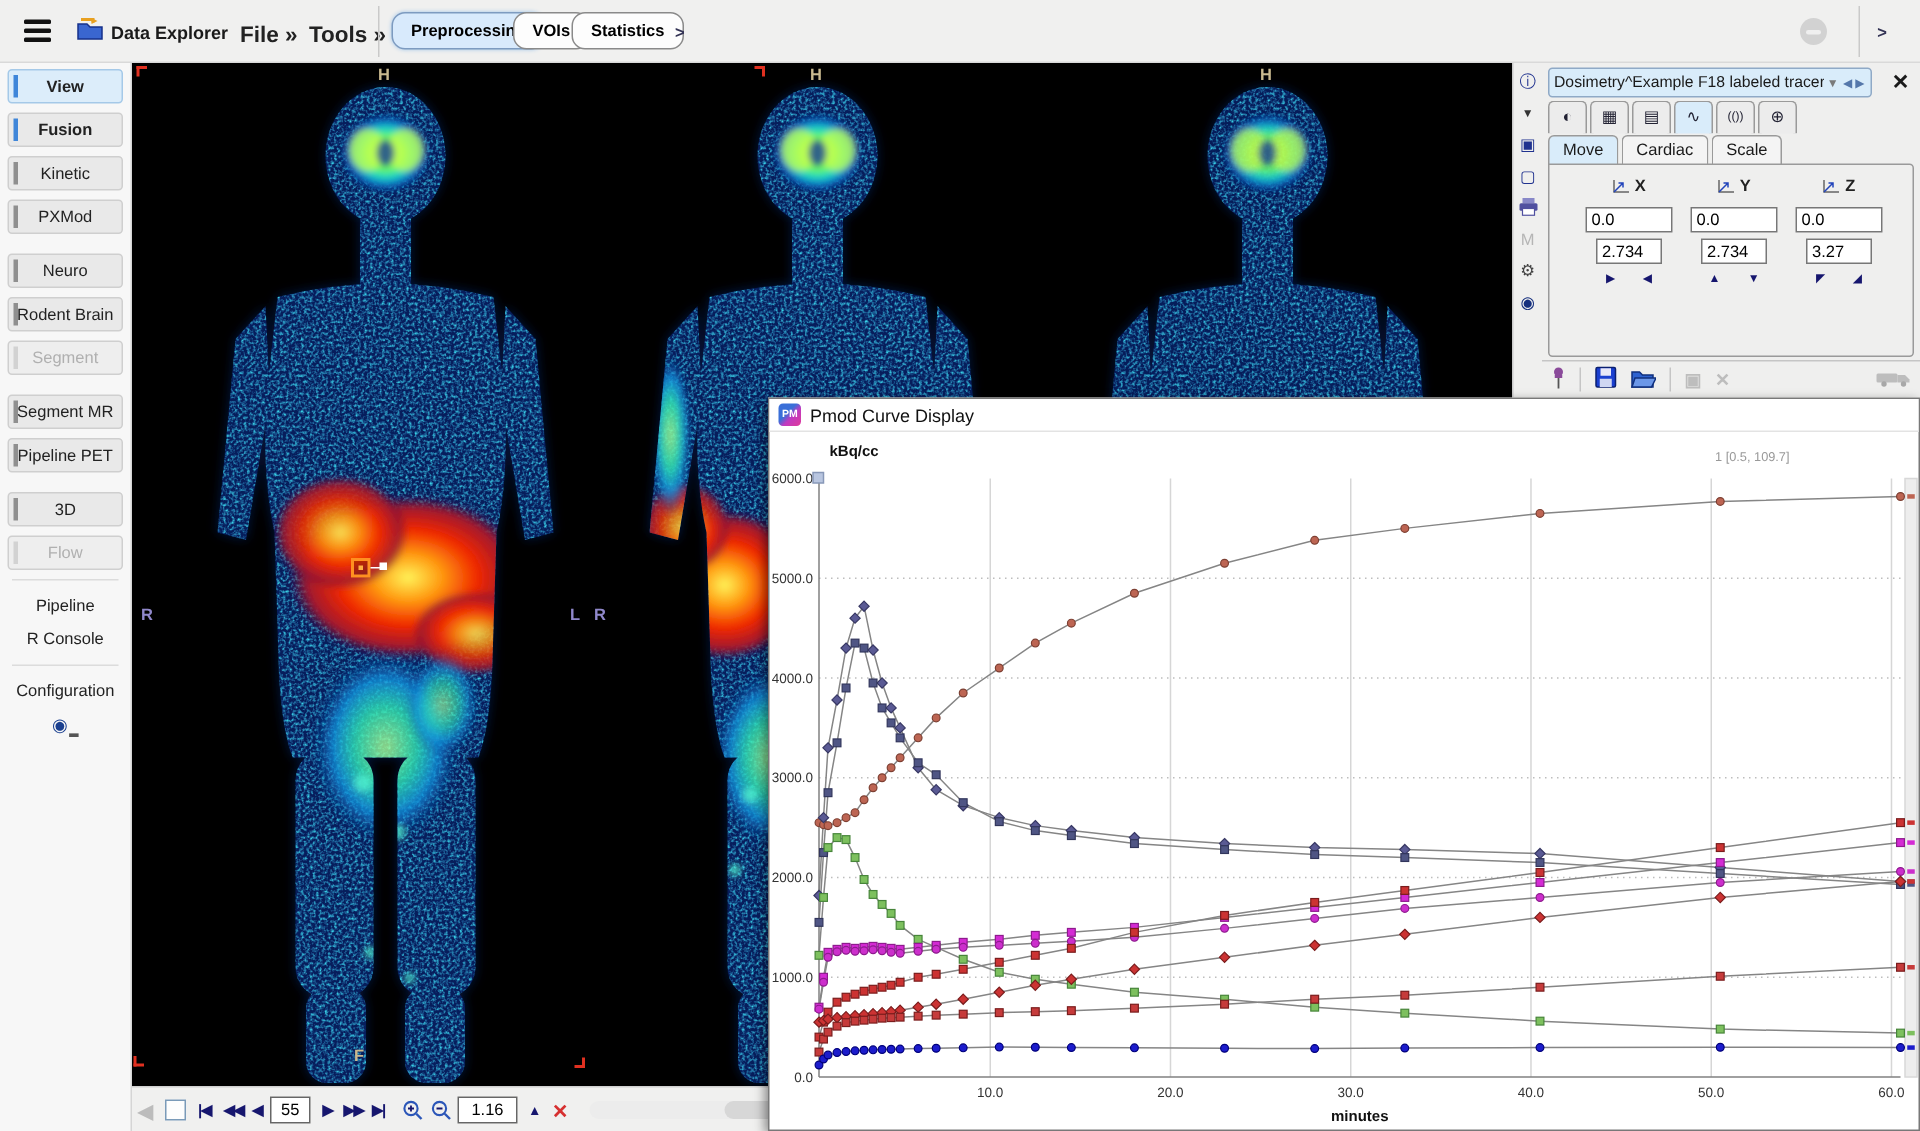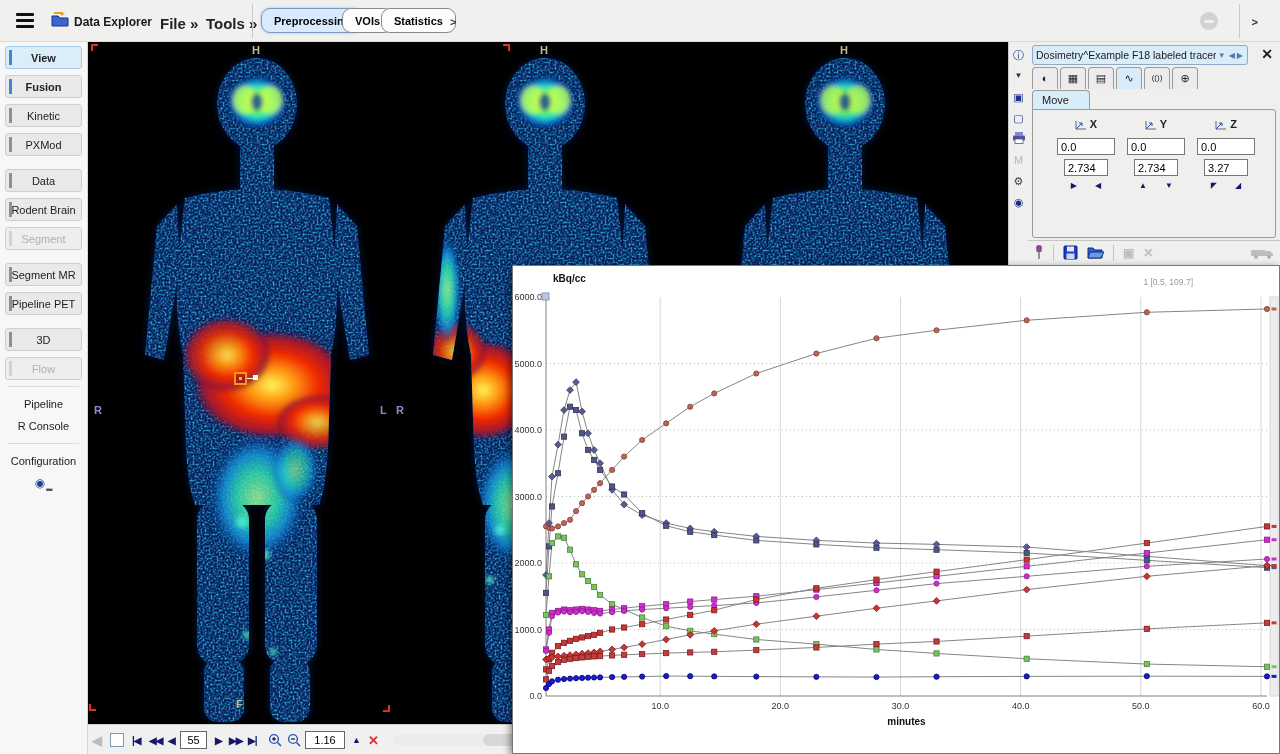"Move" #subtabs { flex-direction: column -> none }
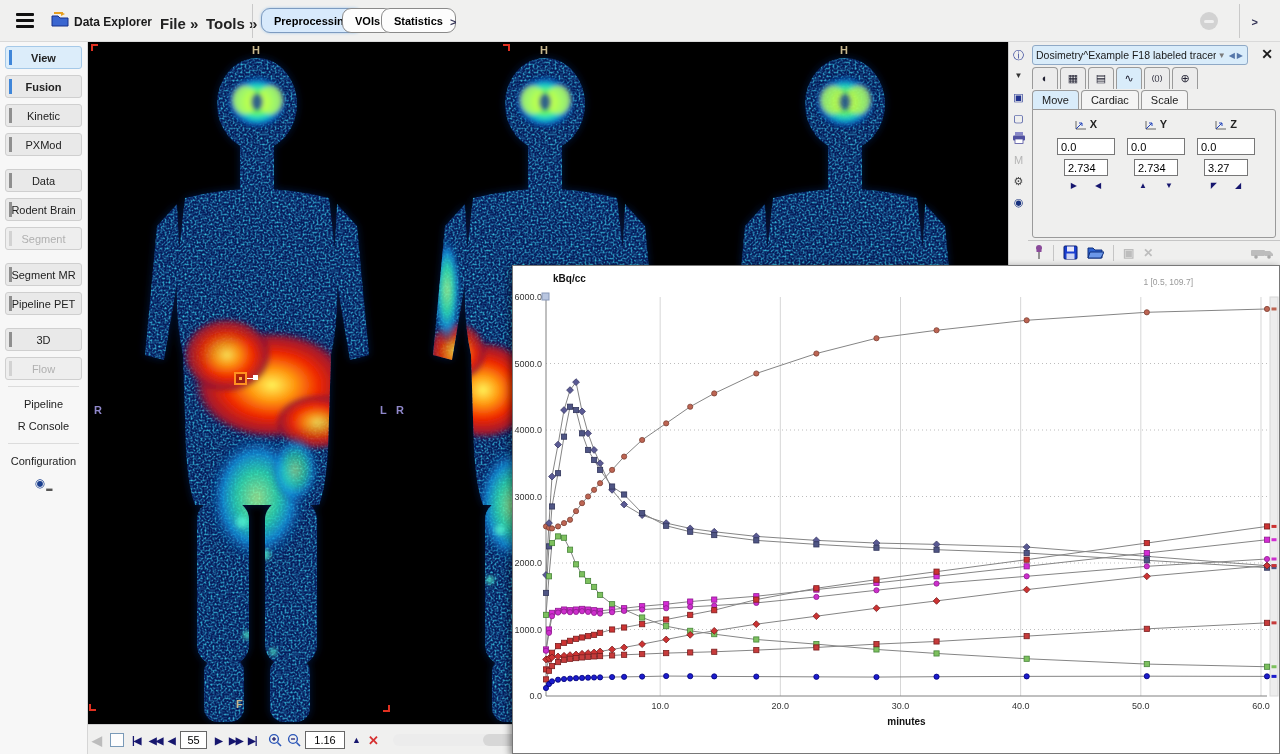"Data" span { text: Data -> Neuro }
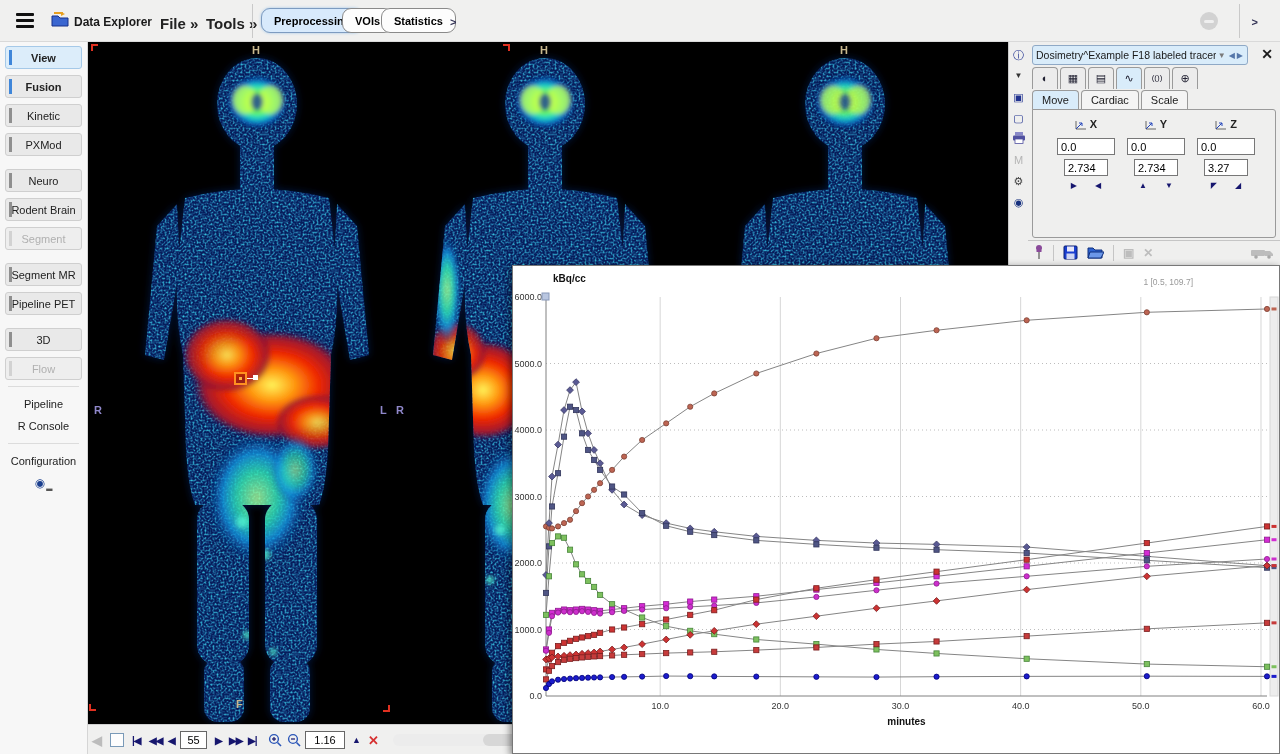"Pmod Curve Display" div { html: none -> <div> <span>PM</span> <span>Pmod Curve Display</span> </div> }
